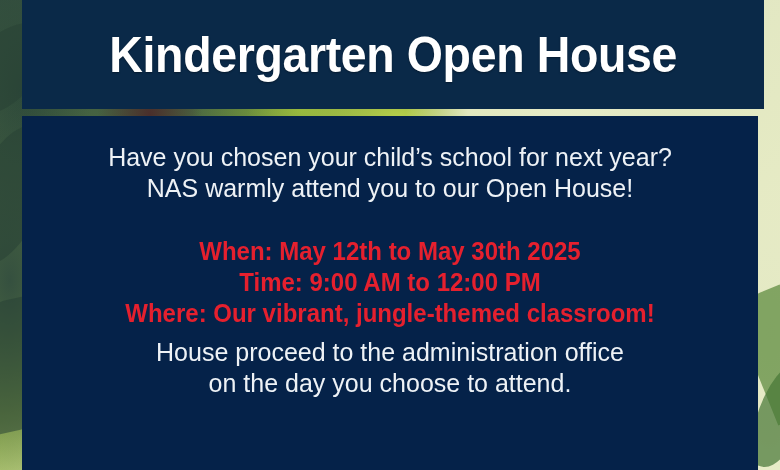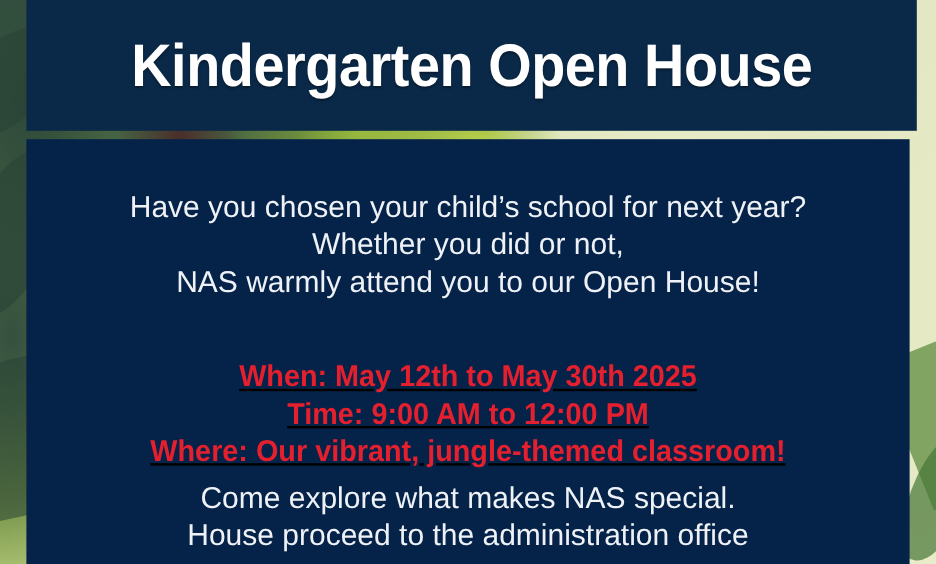"Have you chosen your child’s" .body-panel { padding: 32px 18px 0 18px -> 16px 18px 0 18px }
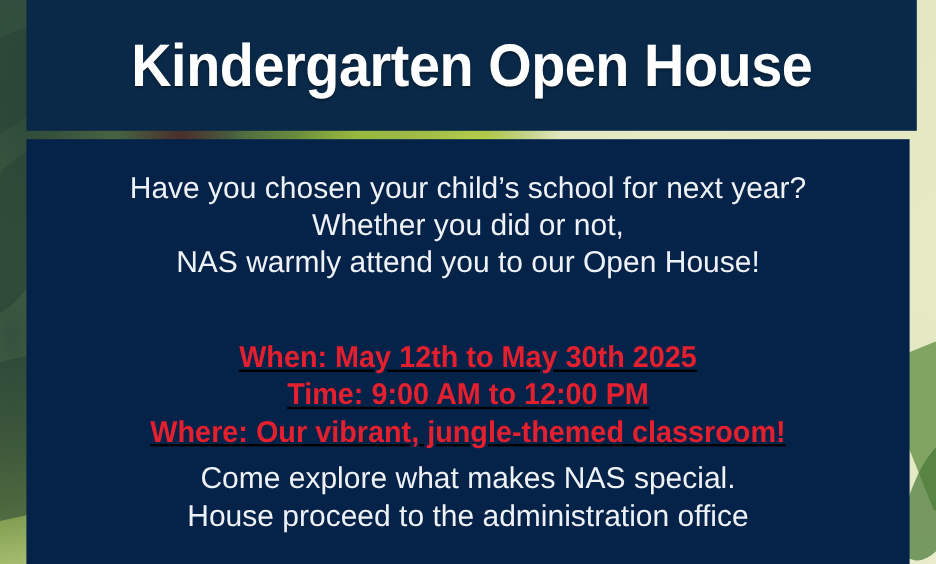"Whether you did or not," div.intro-line { html: <div>Whether you did or not,</div> -> none }
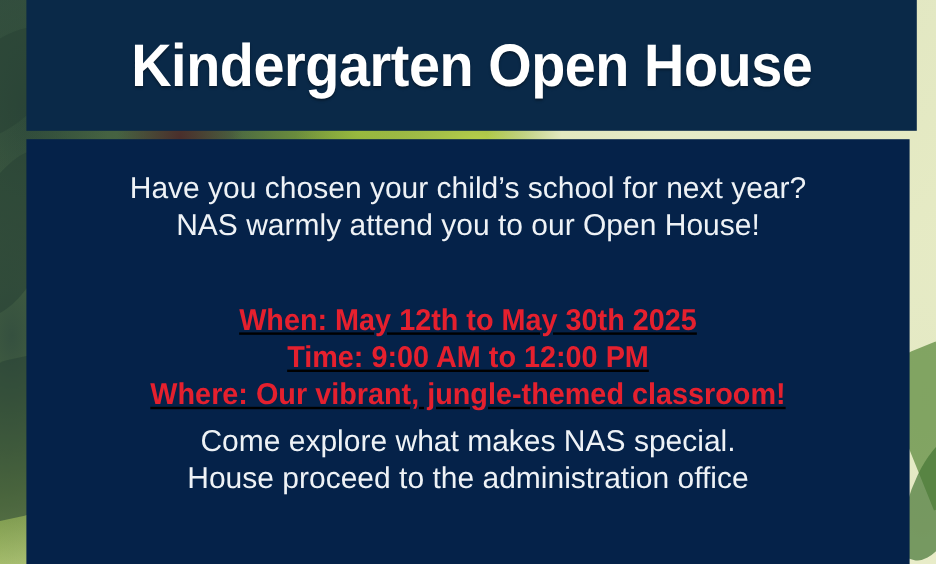"When: May 12th to May" .details-block { margin-top: 48px -> 32px; text-decoration: underline -> none }
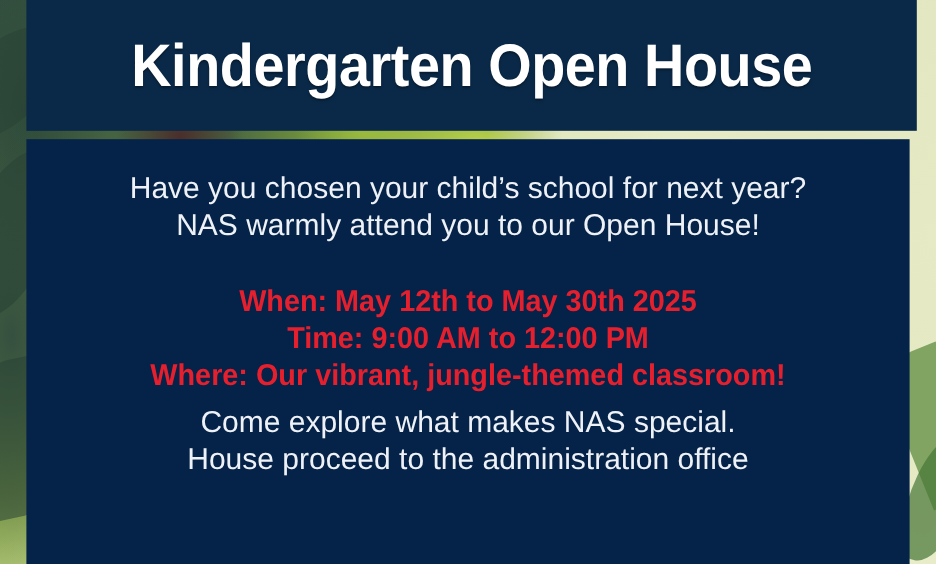"Come explore what makes NAS" div.closing-line { html: <div>Come explore what makes NAS special.</div> -> none }
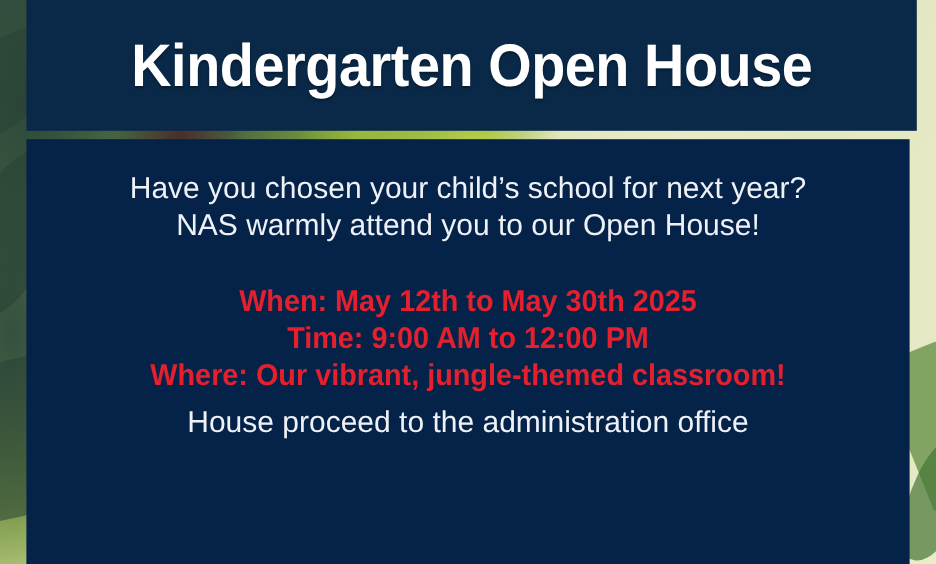"on the day you choose" div.closing-line { html: none -> <div>on the day you choose to attend.</div> }
